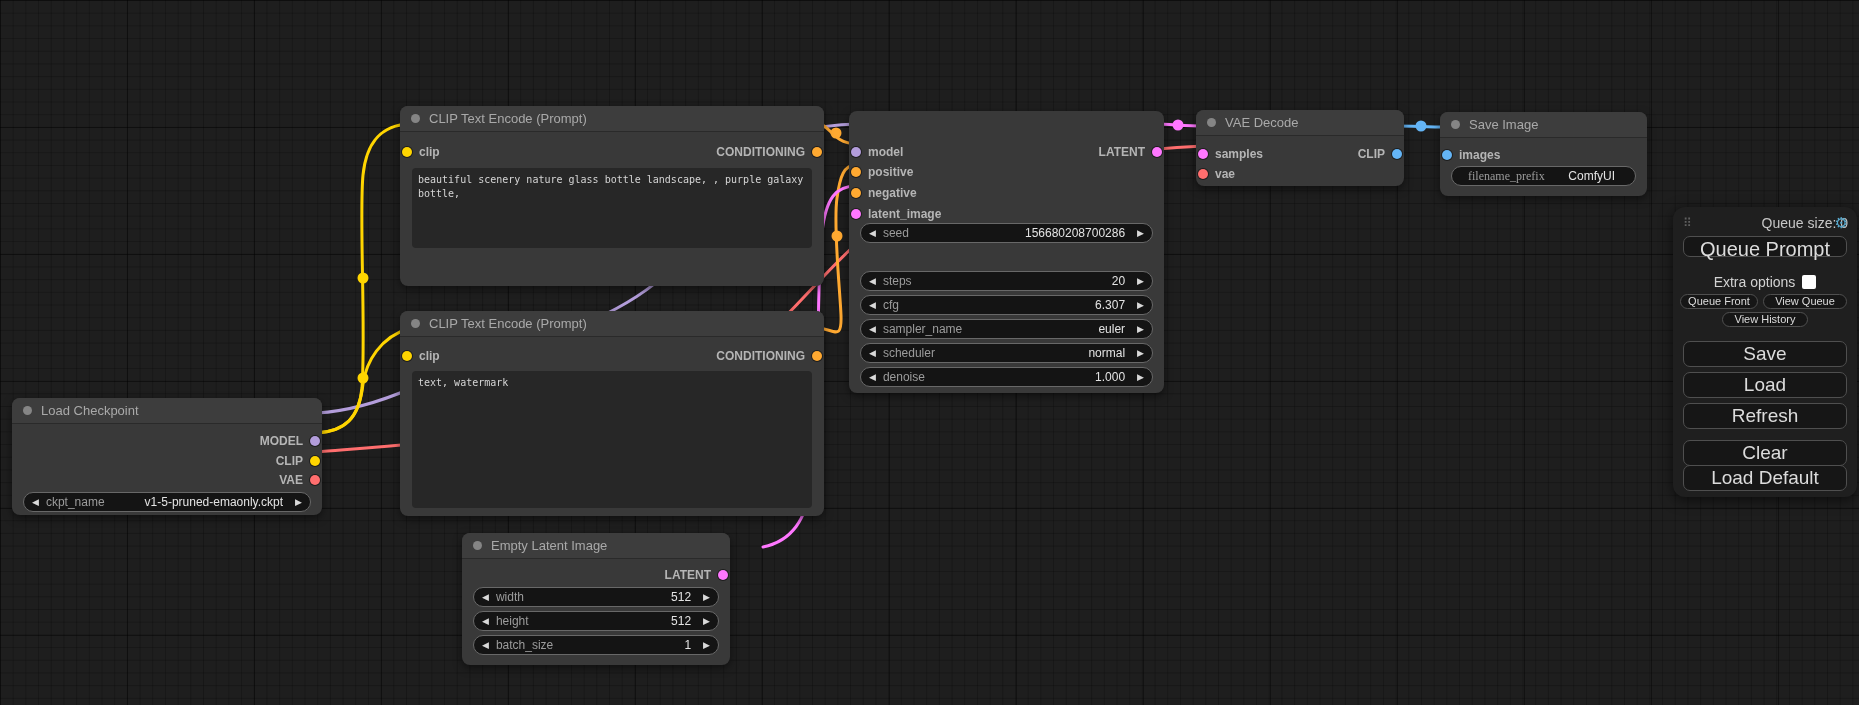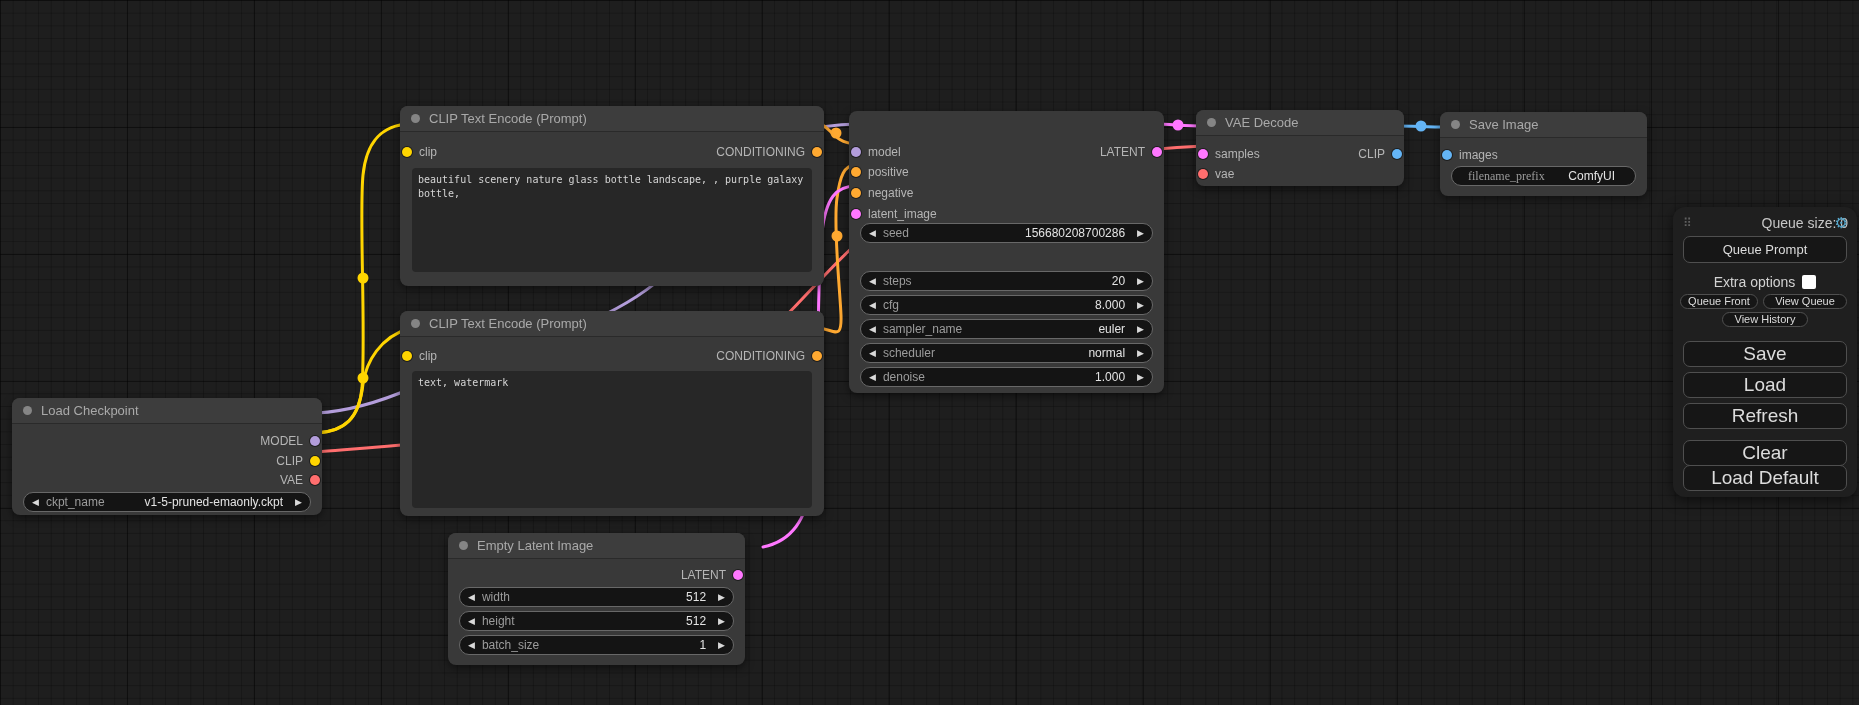"clip" .slot { font-weight: none -> bold }
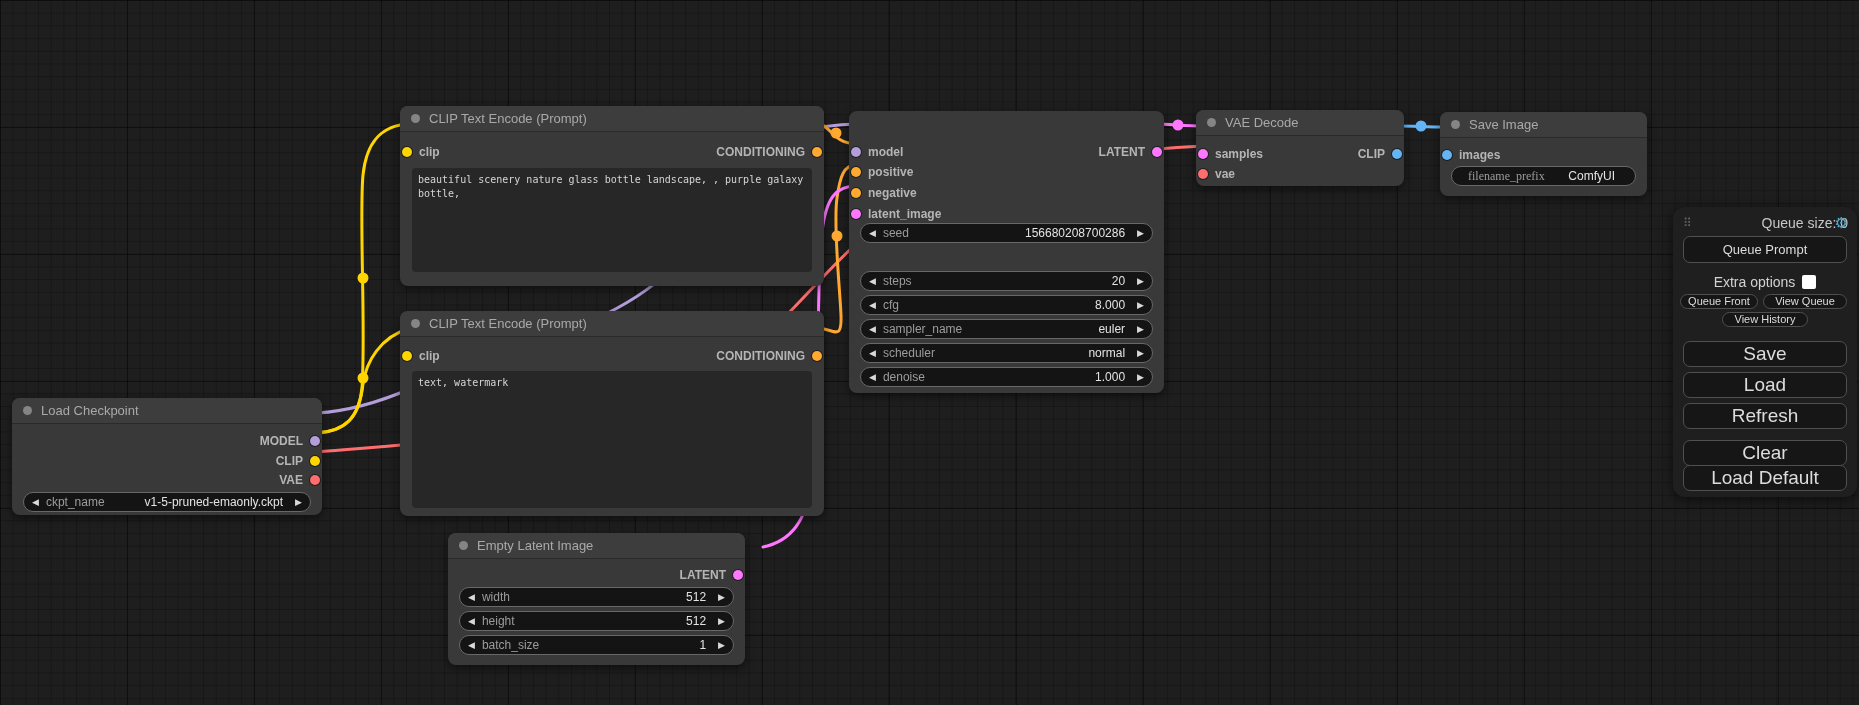"beautiful scenery nature glass bottle" div.textbox { height: 104px -> 80px }
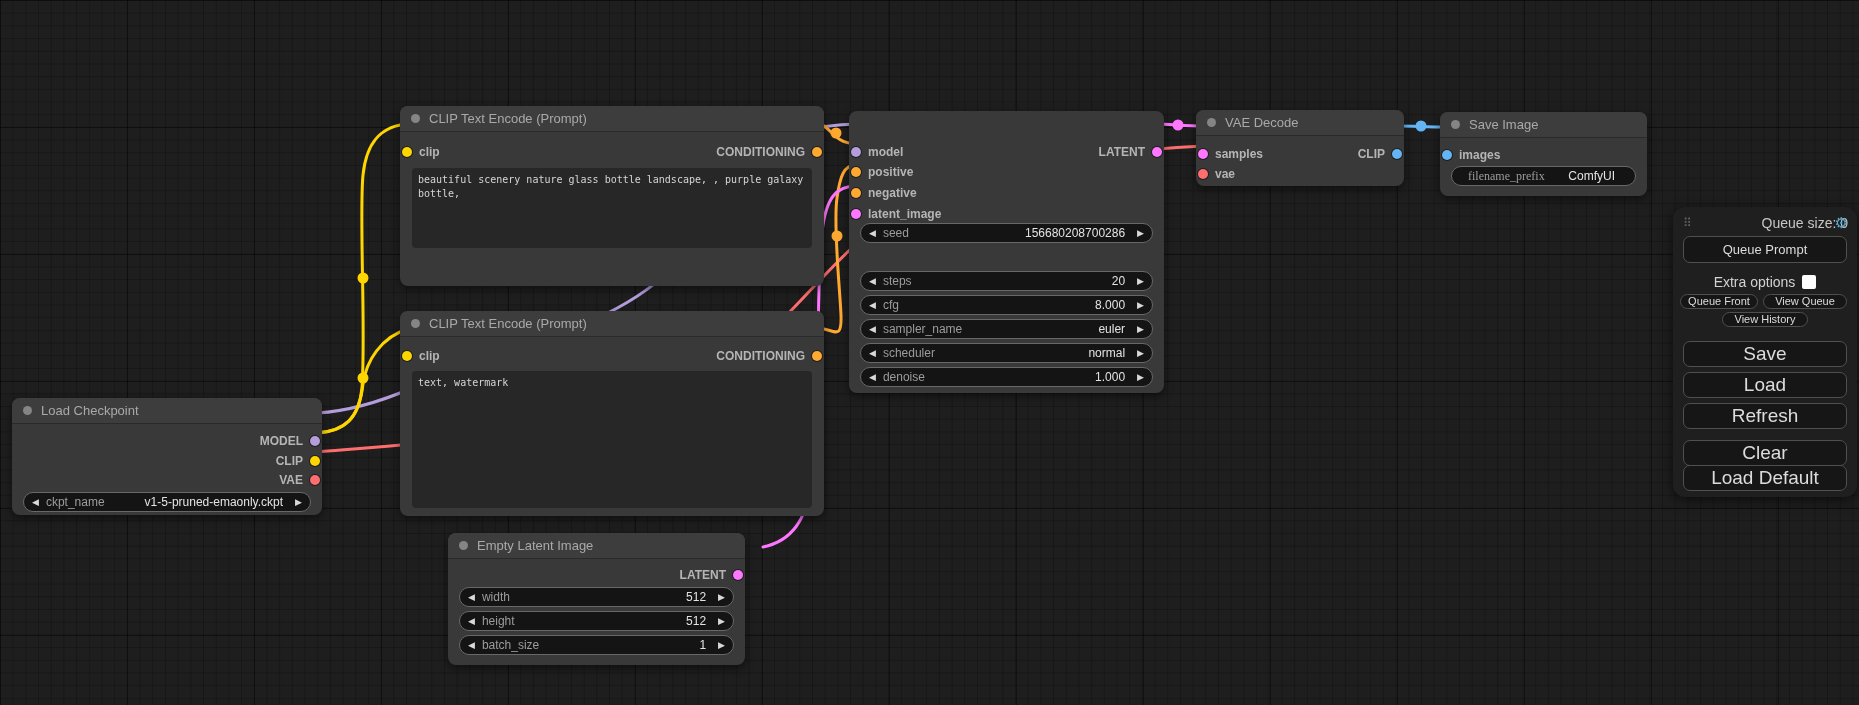"Queue Prompt" .btn.prompt { font-size: 13px -> 20px; height: 27px -> 21px }
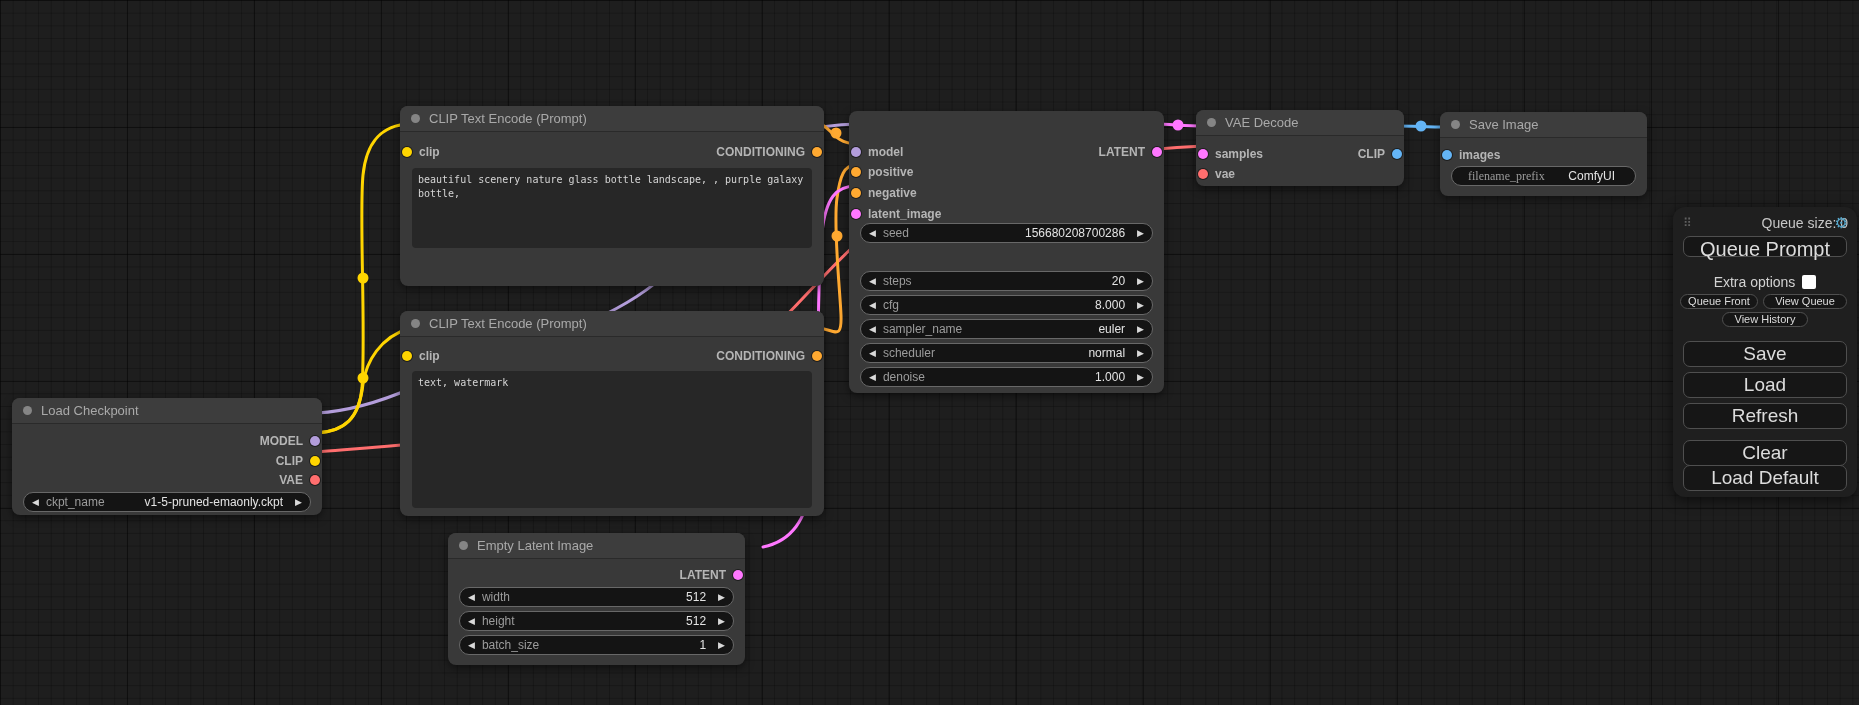"8.000" span.wv { text: 8.000 -> 6.307 }
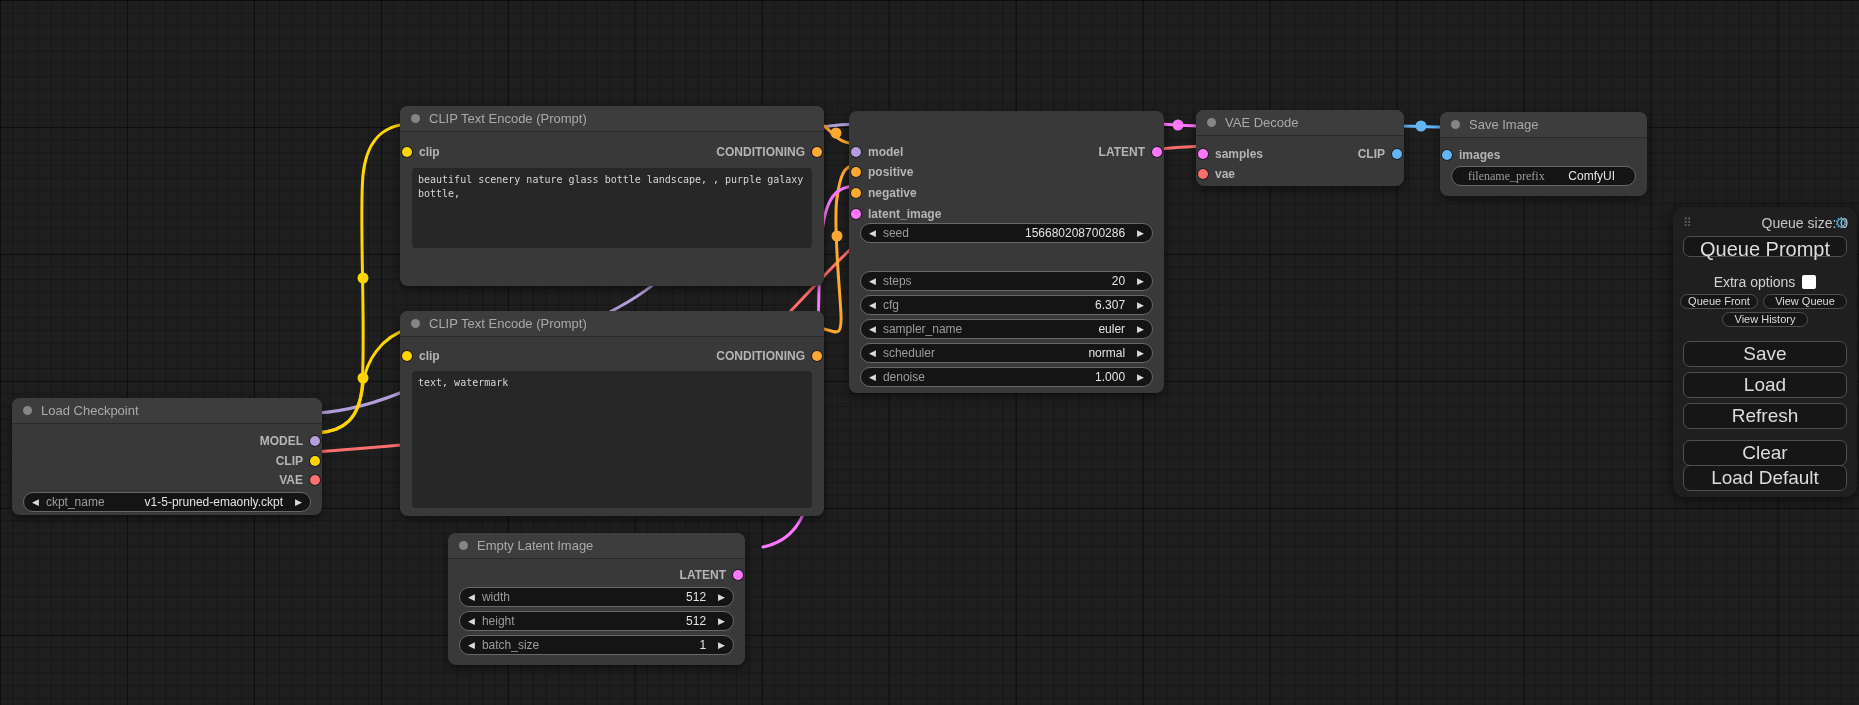"Empty Latent Image" div.node { left: 448px -> 462px; width: 297px -> 268px }
